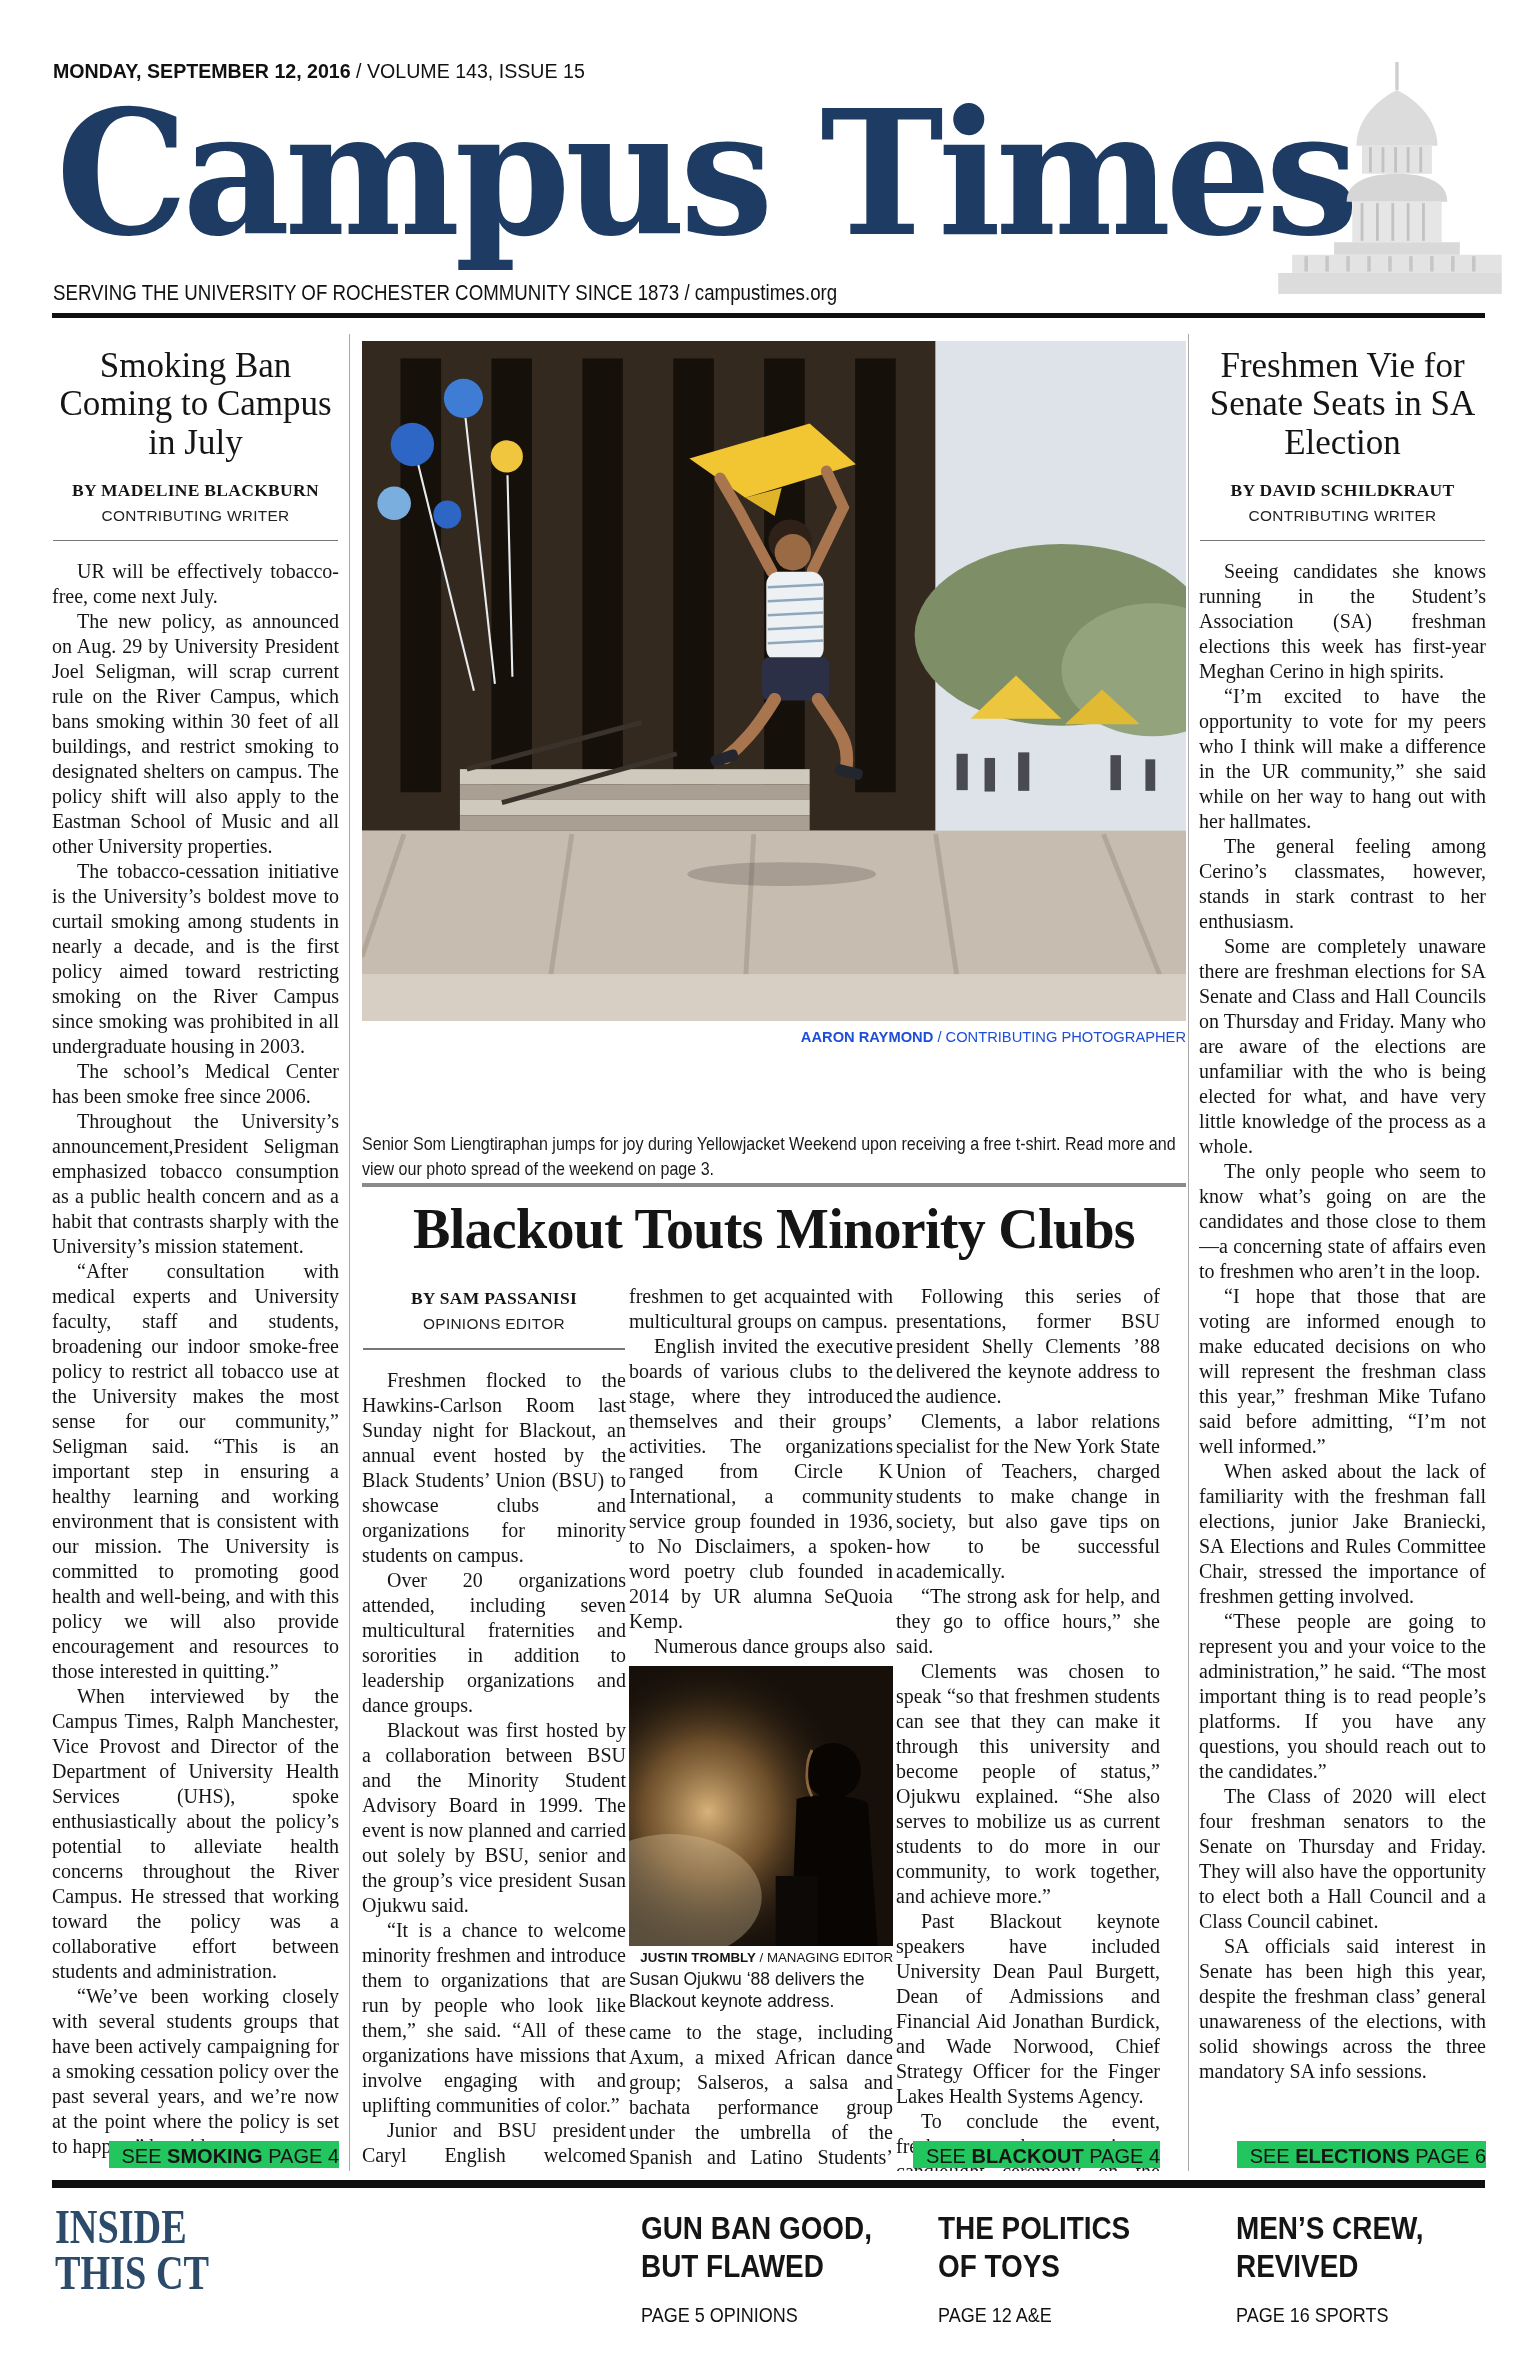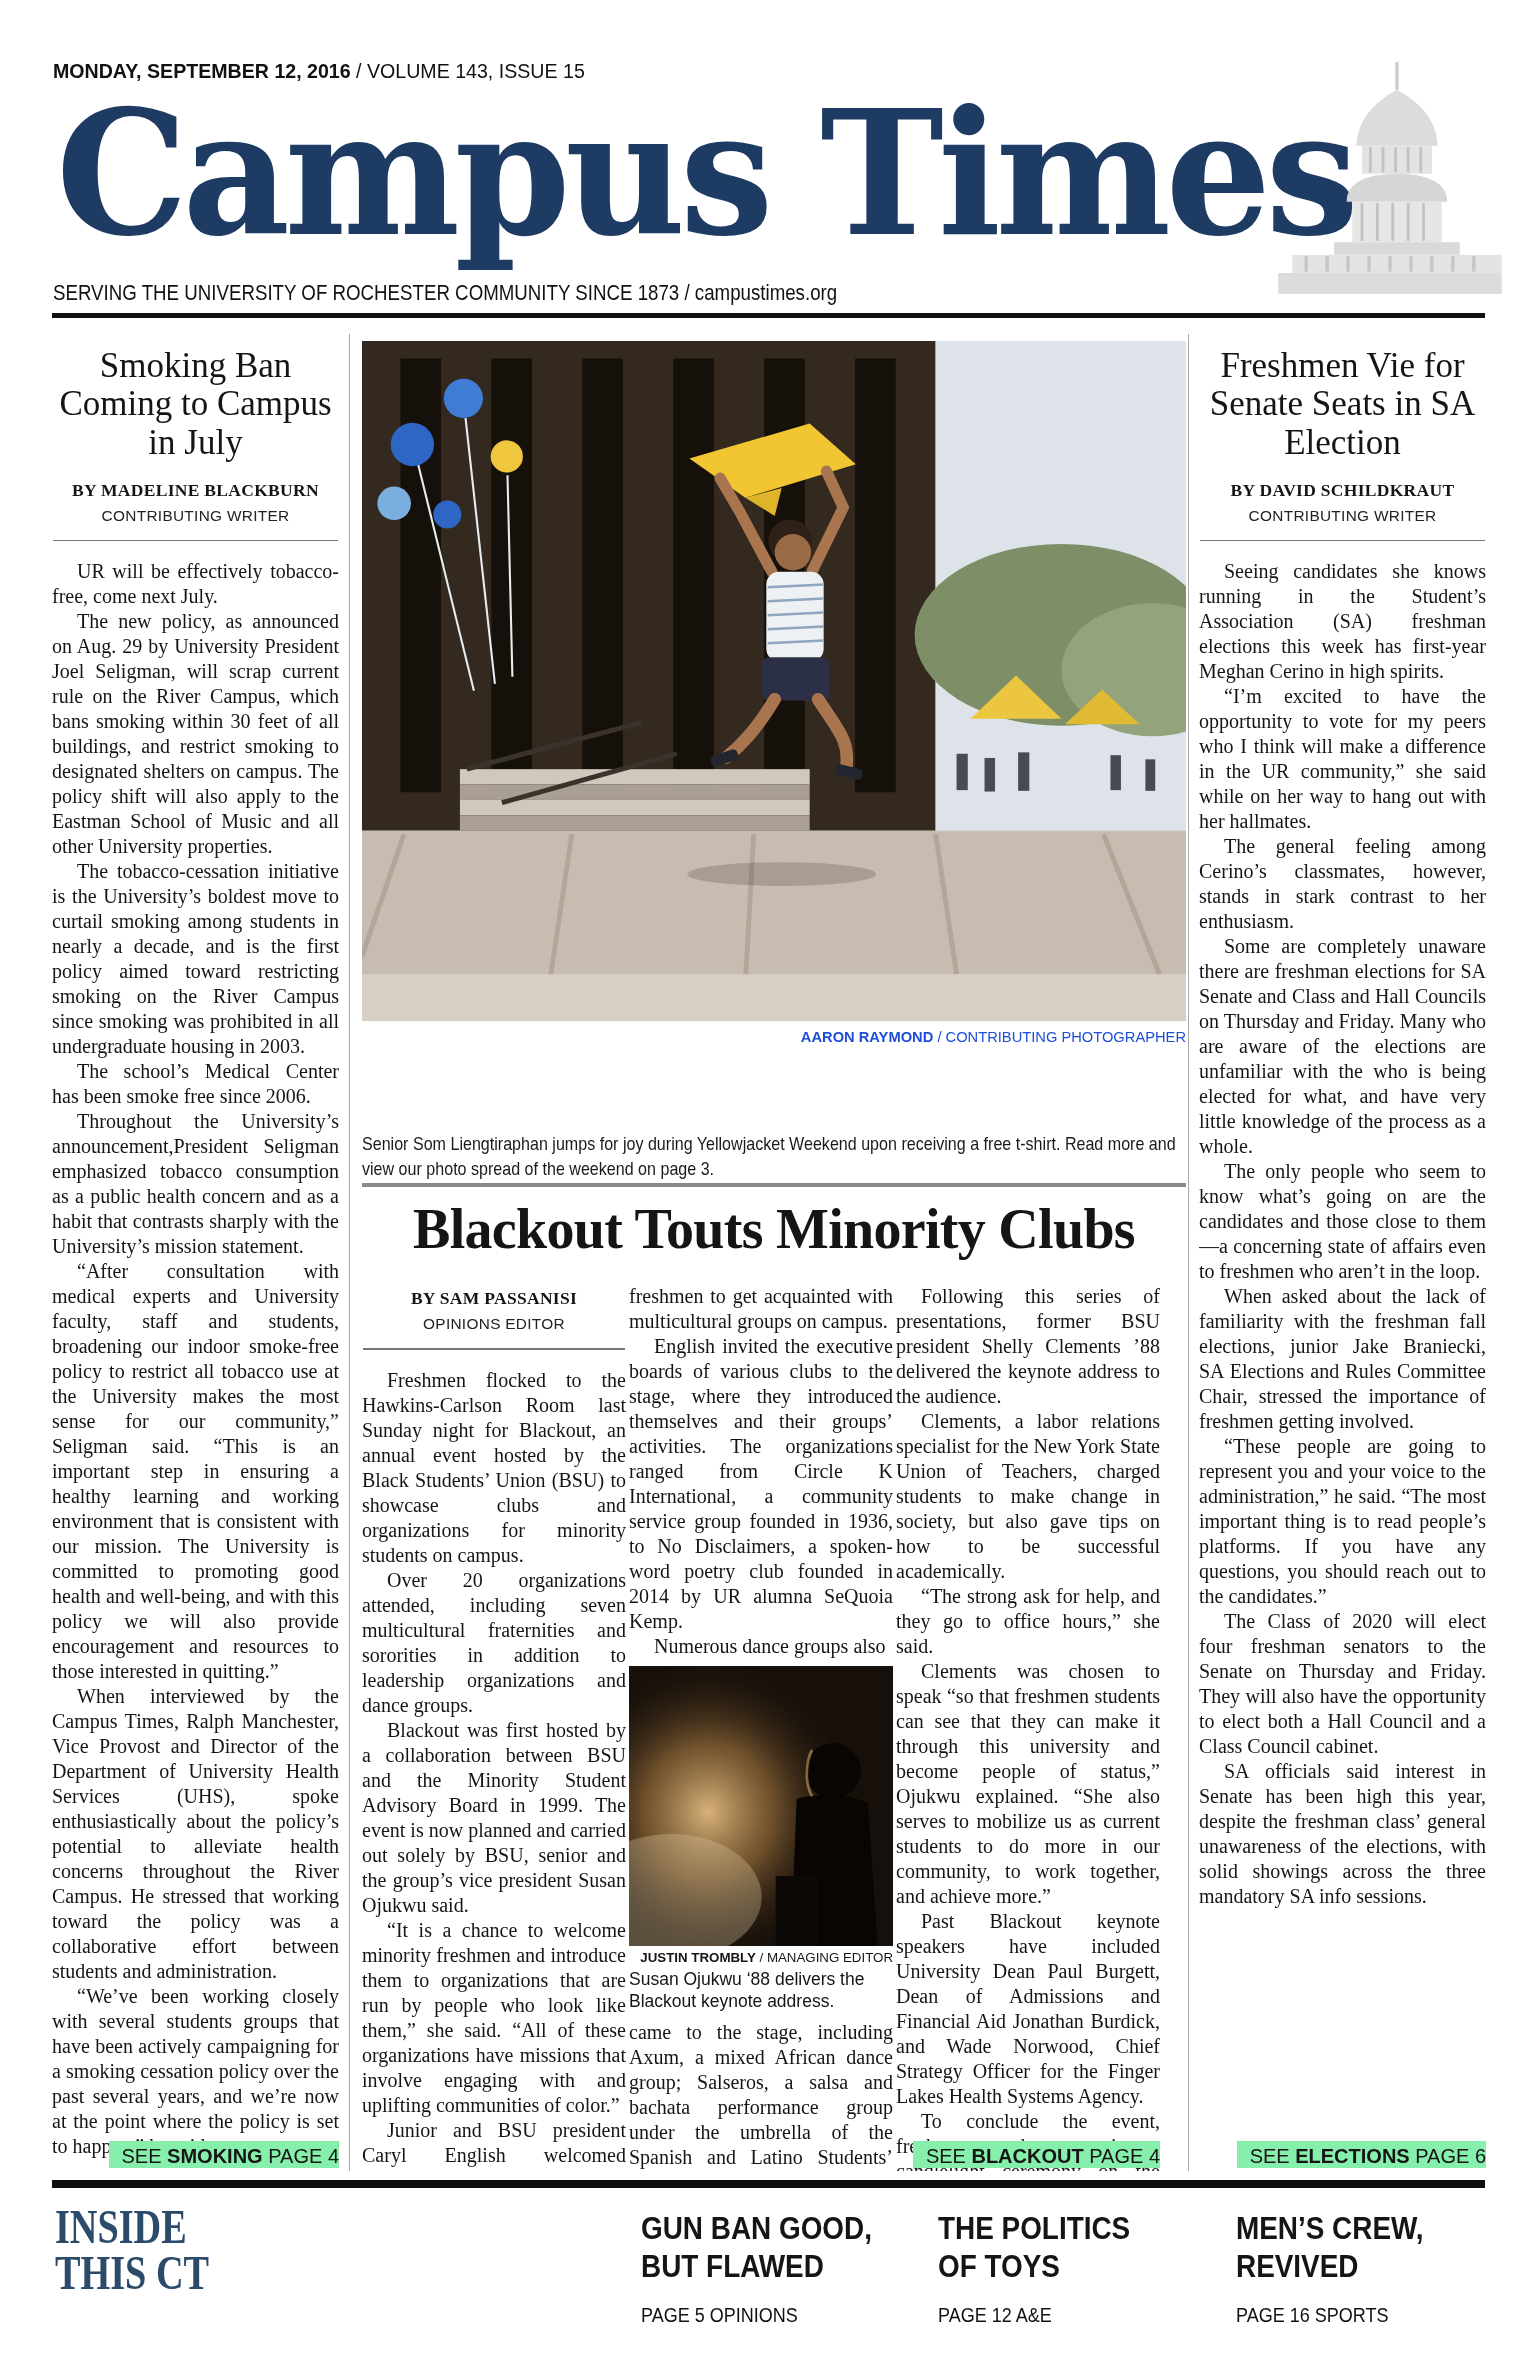"“I hope that those that" p { html: none -> <p>“I hope that those that are voting are informed enough to make educated decisions on who will represent the freshman class this year,” freshman Mike Tufano said before admitting, “I’m not well informed.”</p> }
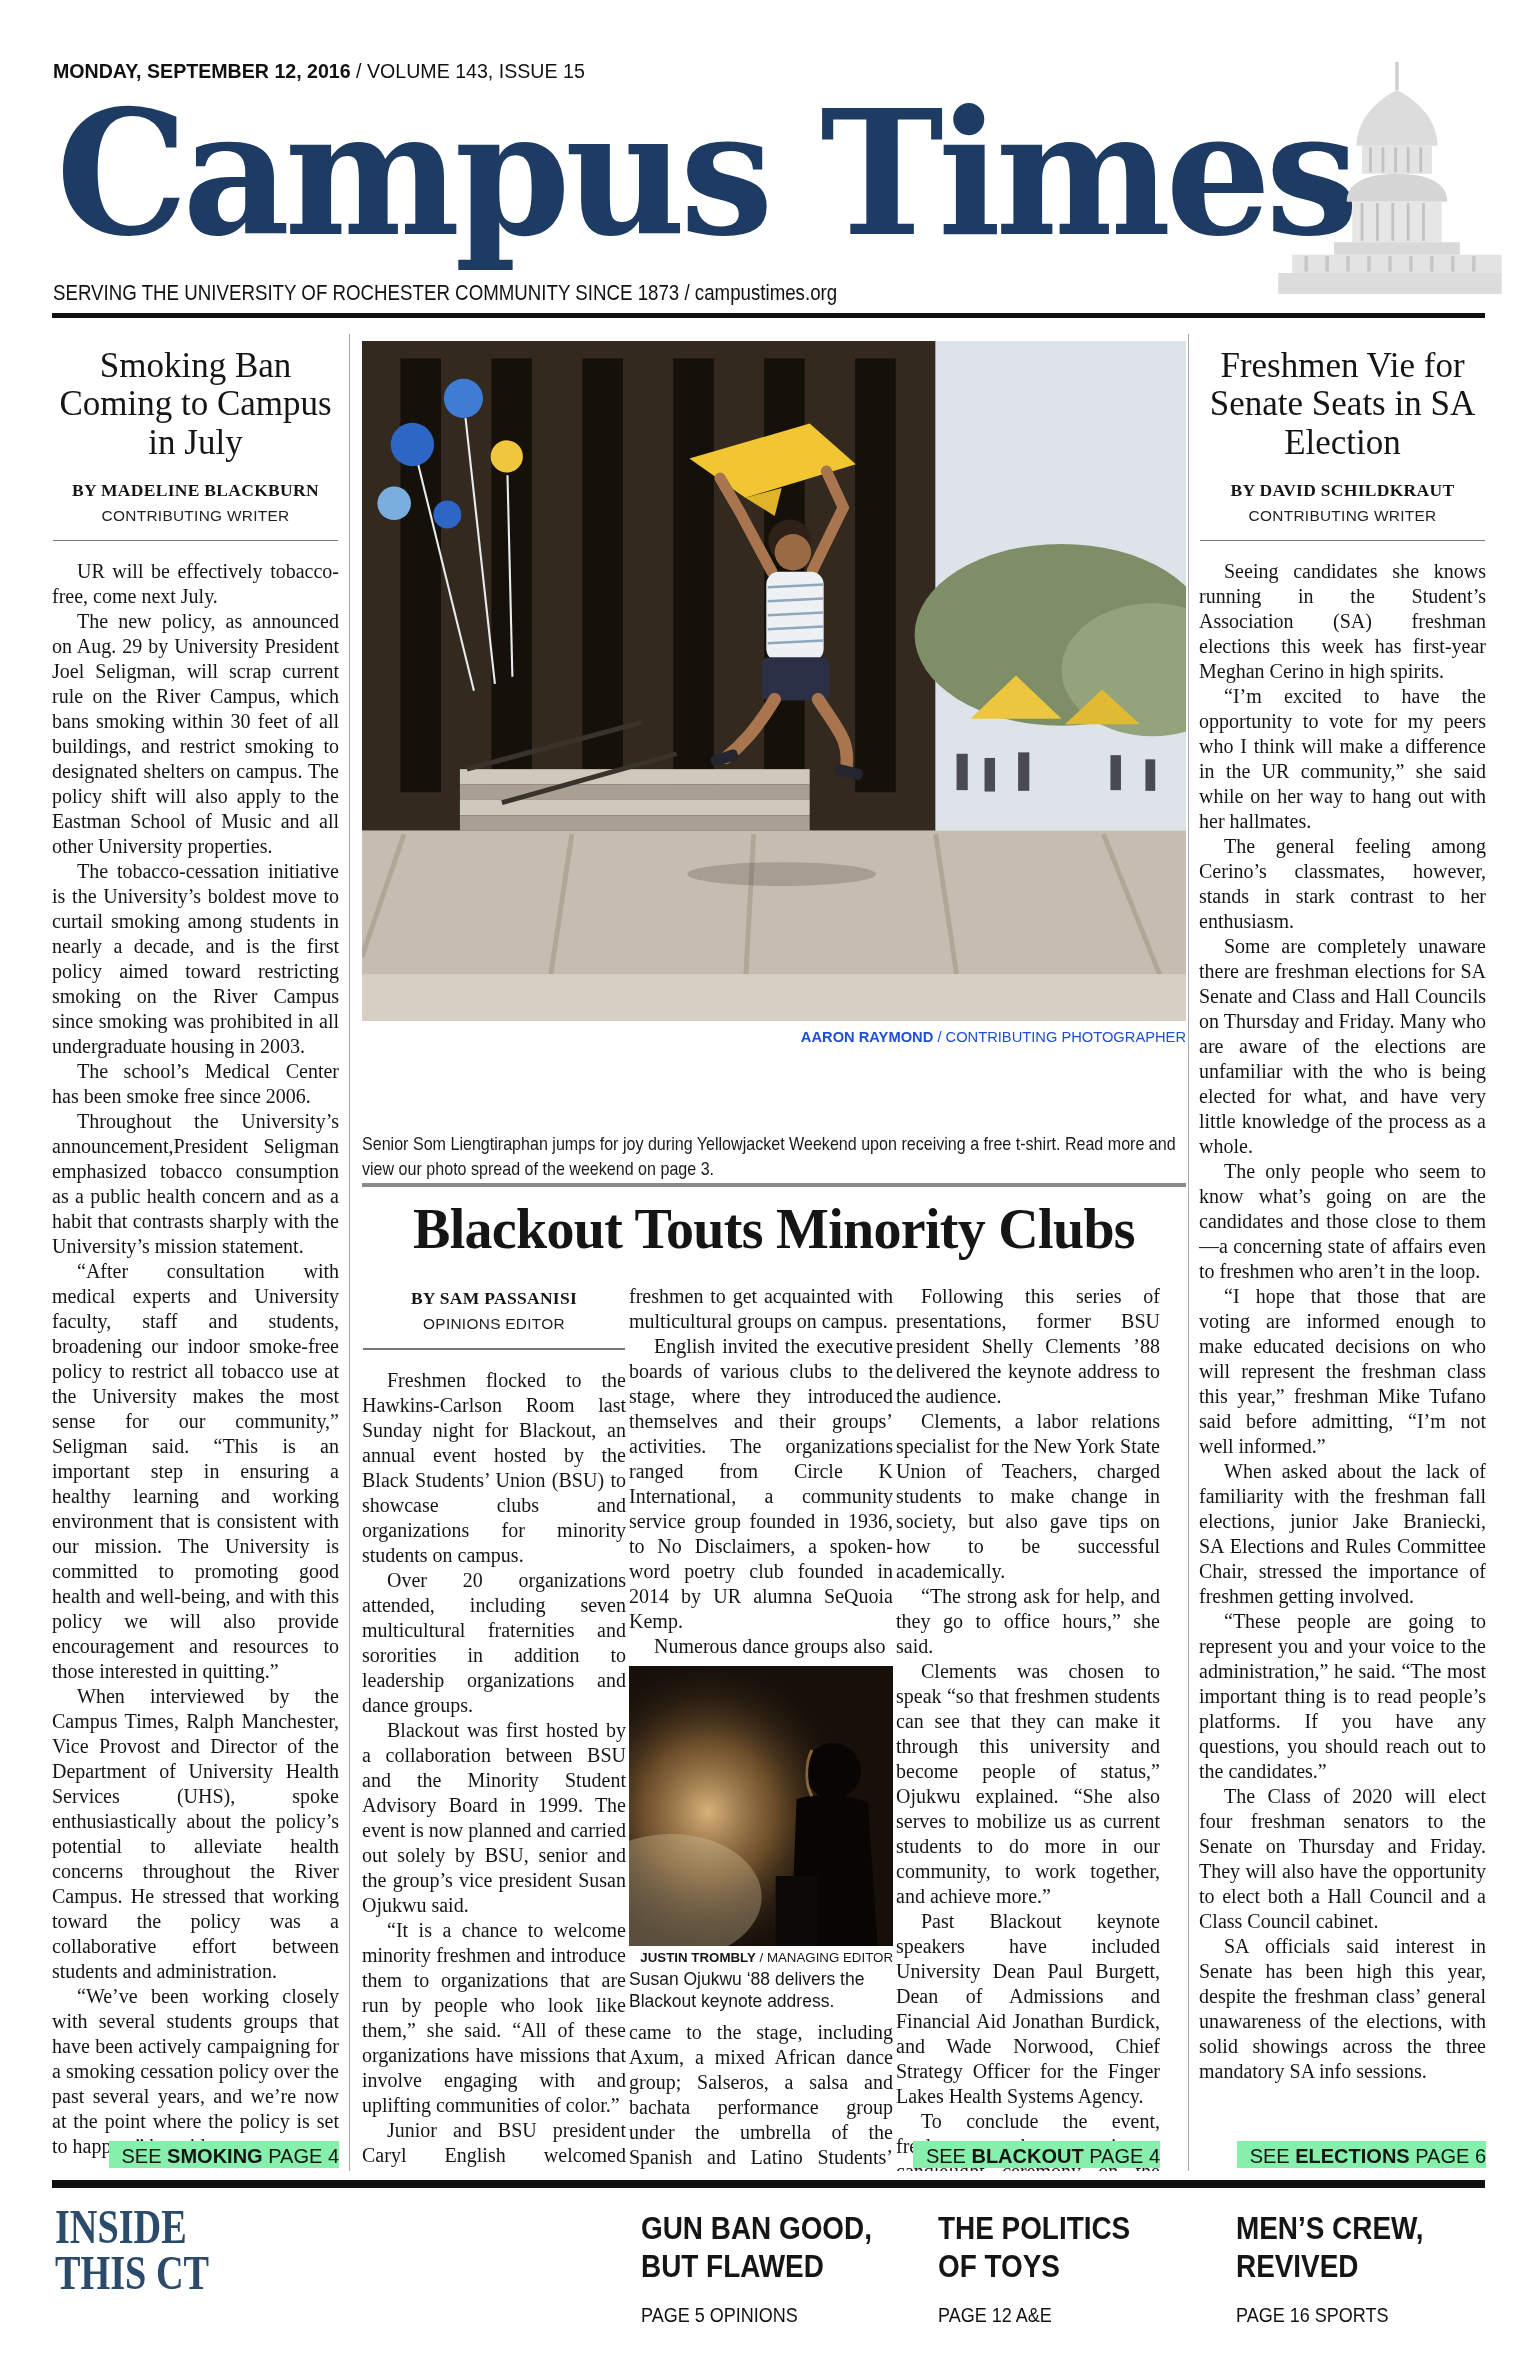"SEE SMOKING PAGE 4" .continuation { background: #86efac -> #22c55e }
